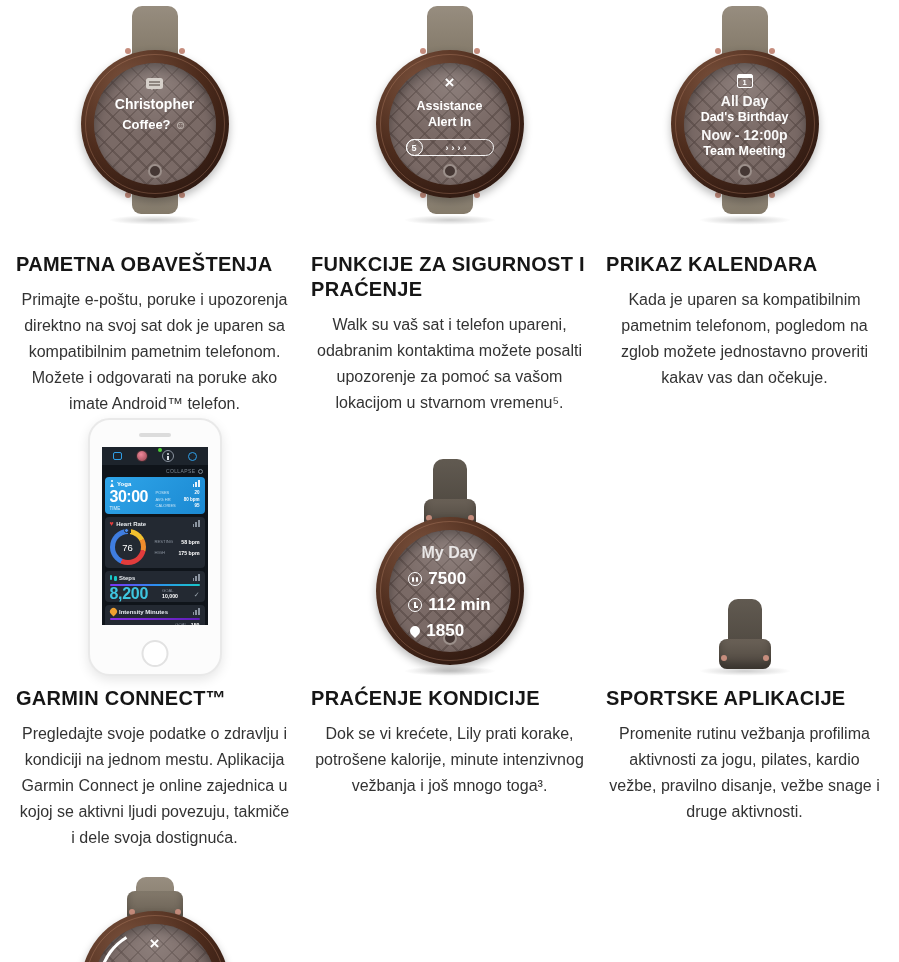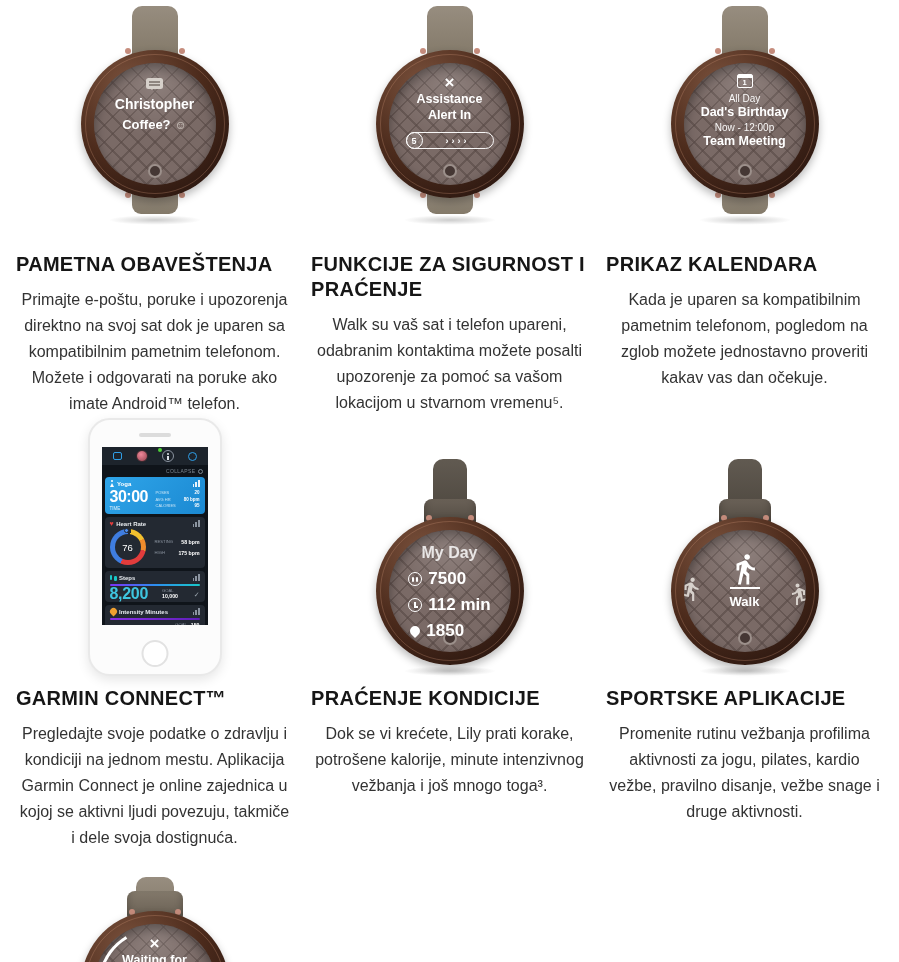"Assistance" .assist-l1 { margin-top: 0 -> 7px }
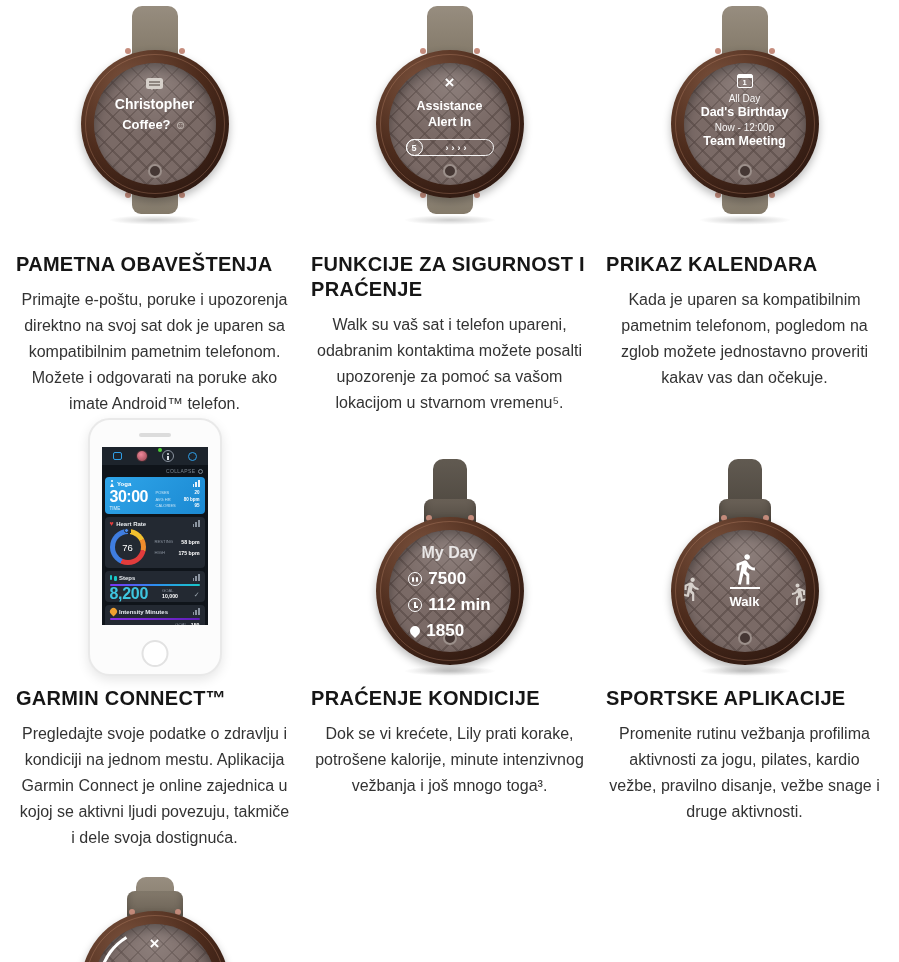"All Day" .cal-small { font-size: 10px -> 14px; font-weight: 400 -> 700 }
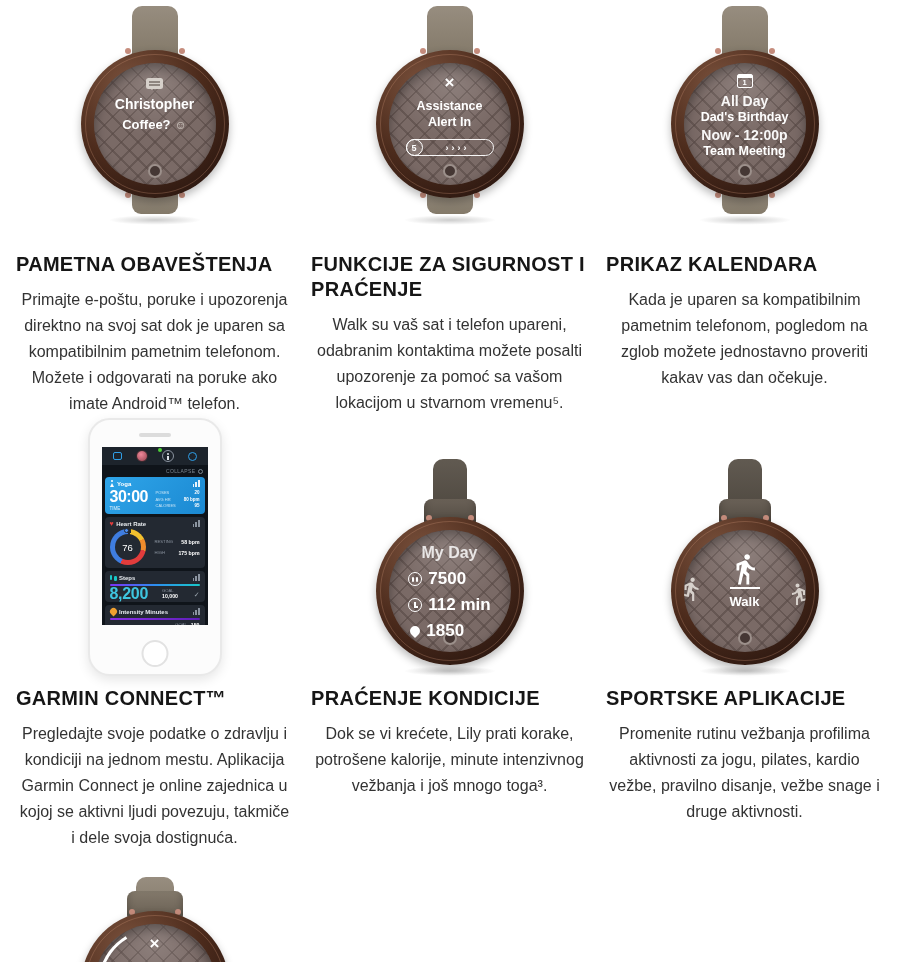"Walk" div.case { html: <div> <div> <div></div> <div></div> <svg> <path></path> </svg> <svg> <path></path> </svg> <div> <div> <svg> <path></path> </svg> <div></div> <div>Walk</div> </div> </div> <div></div> </div> </div> -> none }
